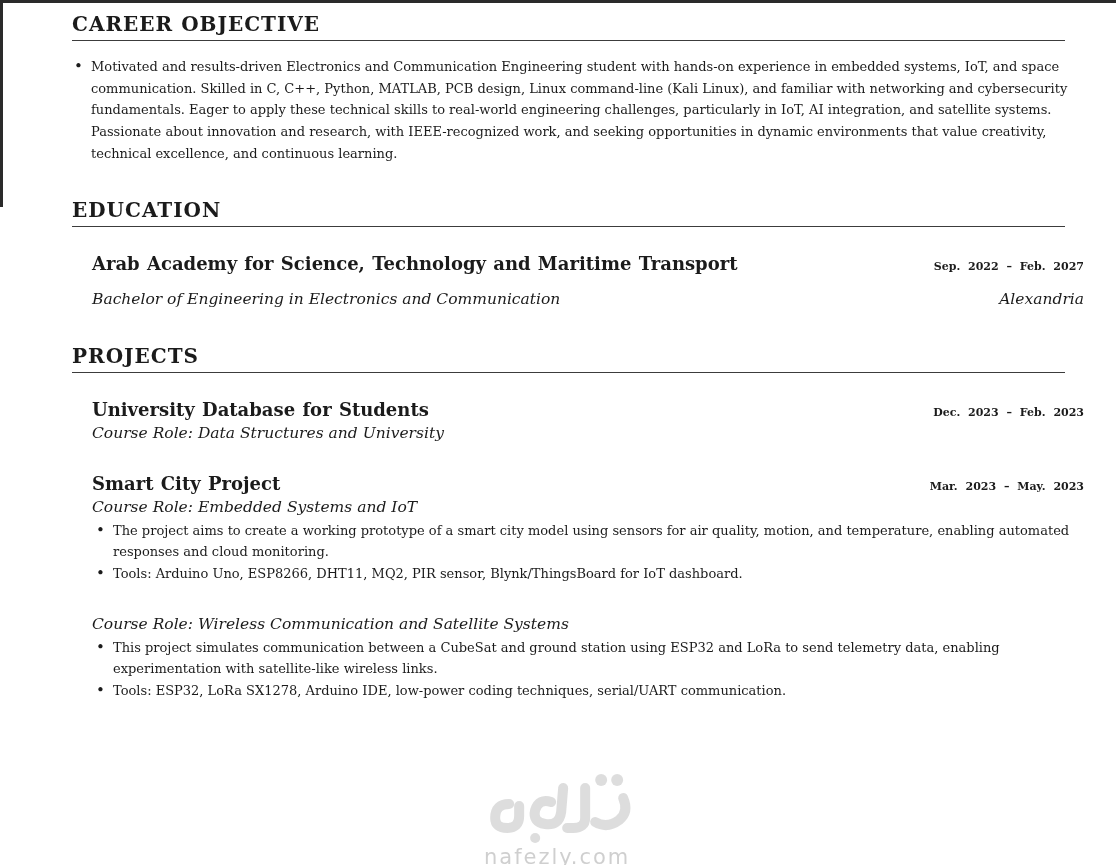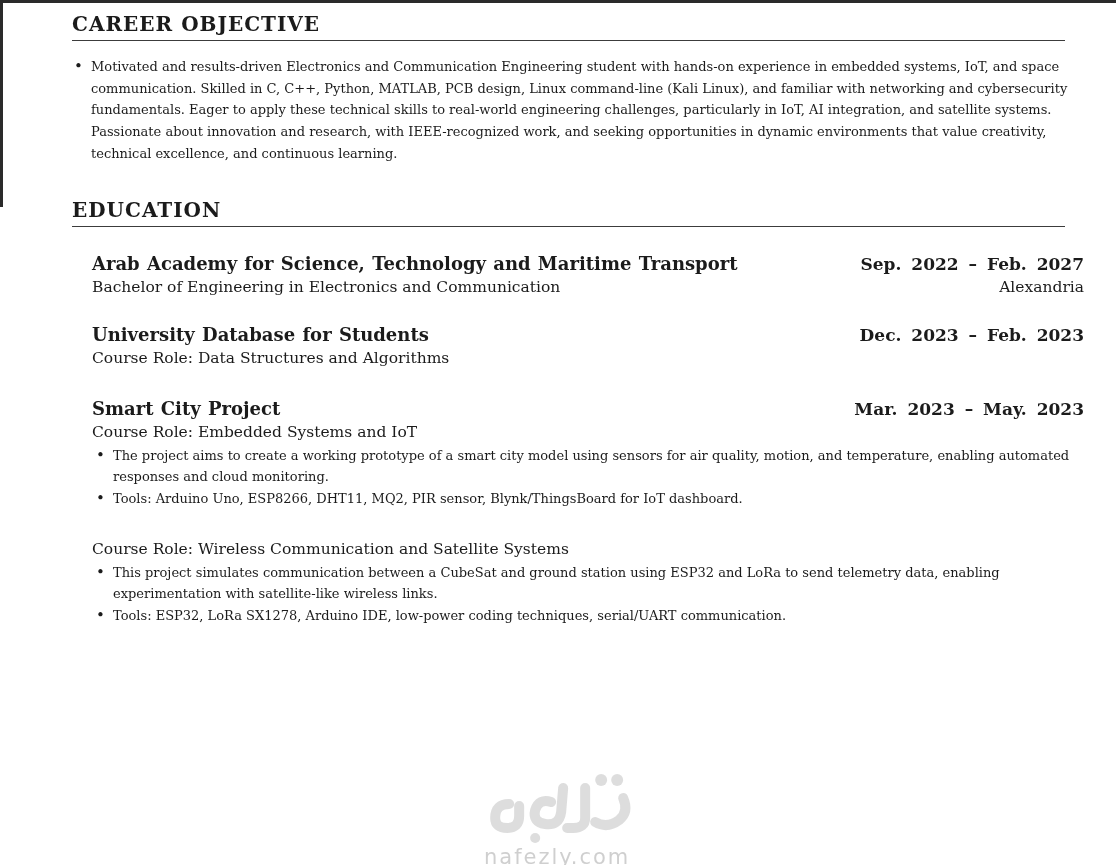"Sep. 2022 – Feb. 2027" .entry-date { font-size: 17px -> 11px }
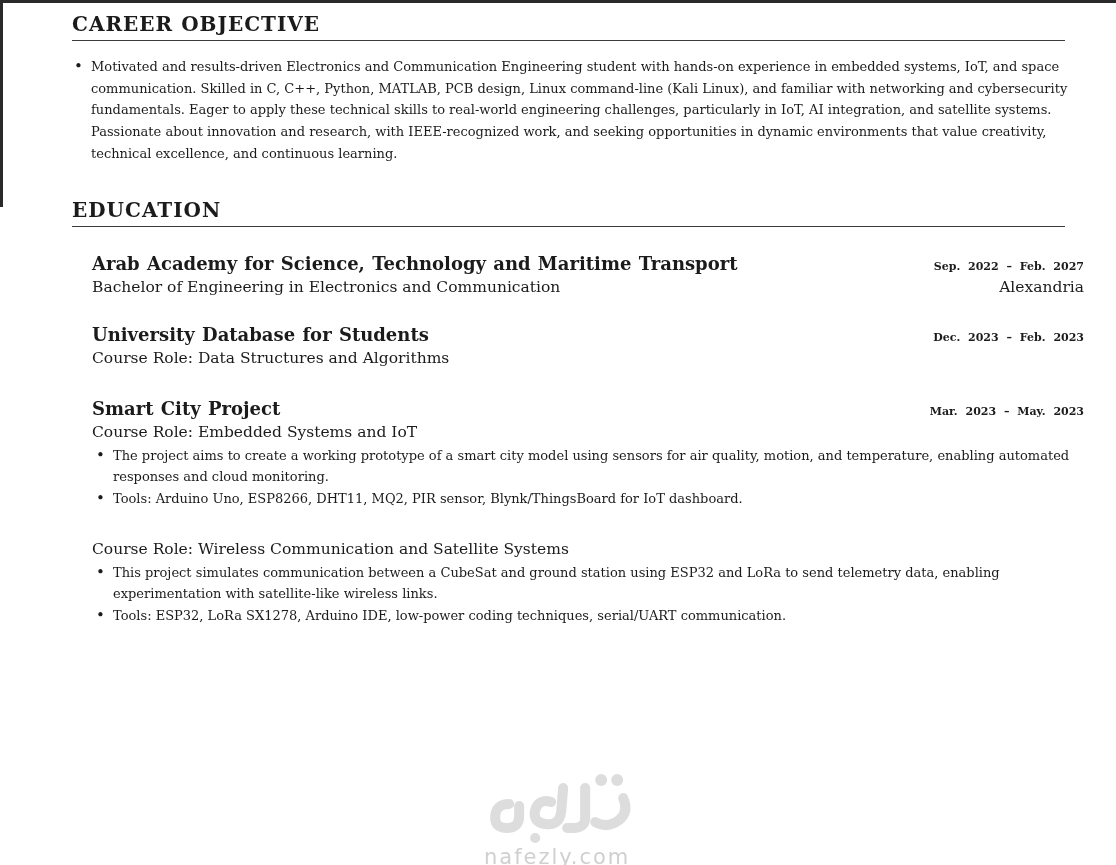"Bachelor of Engineering in Electronics" .entry-sub { font-style: none -> italic }
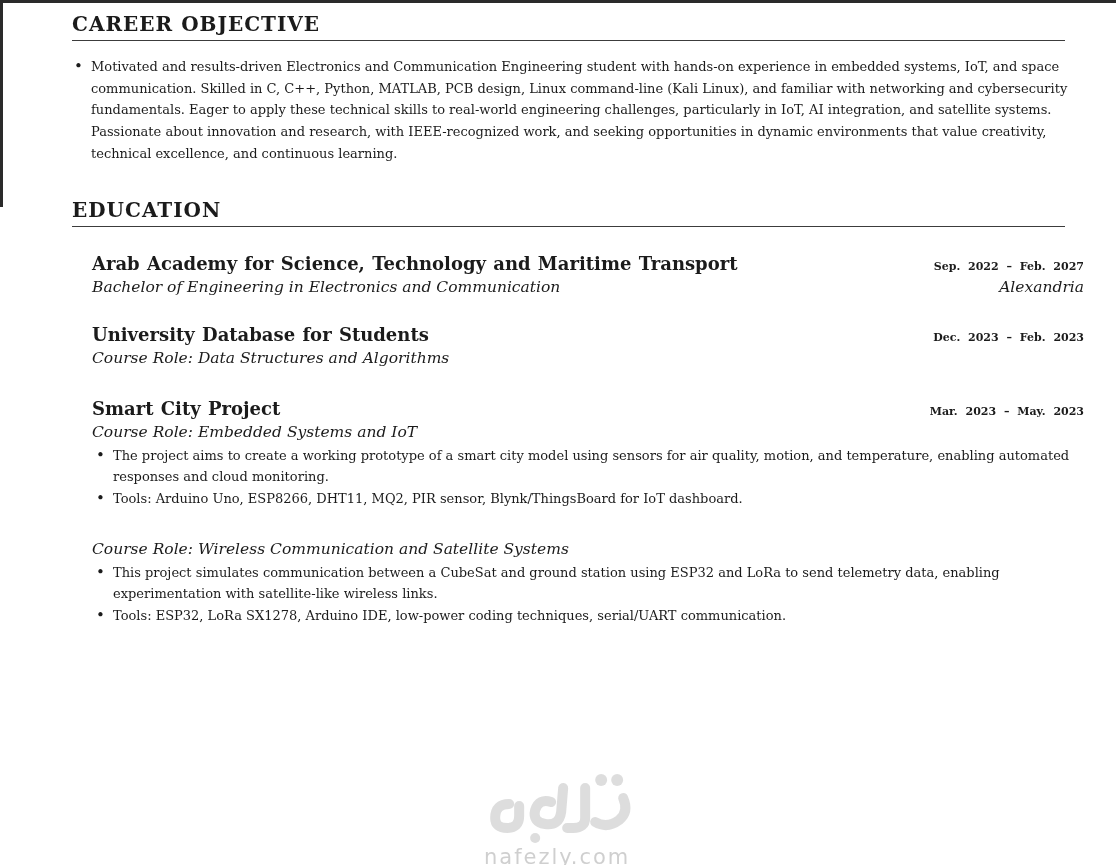"Alexandria" .entry-loc { margin-top: none -> 12px }
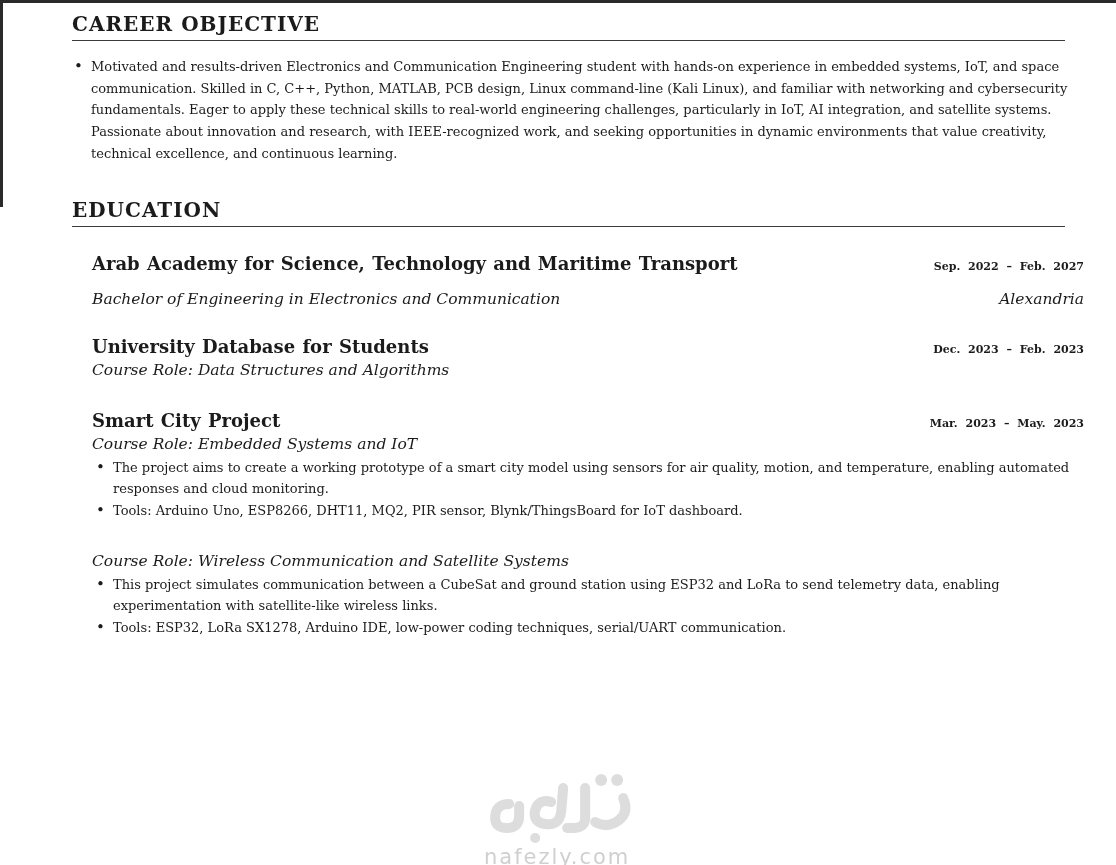"PROJECTS" h1.sec-title { html: none -> <h1>PROJECTS</h1> }
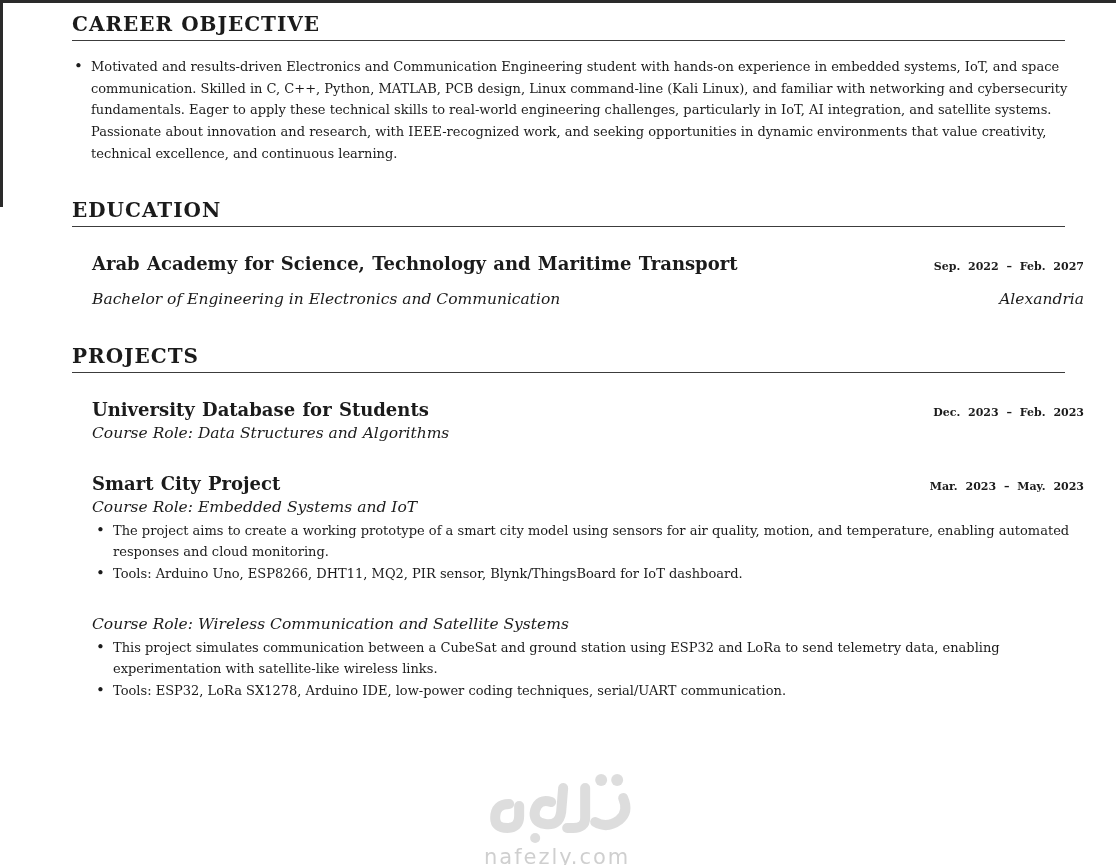"Course Role: Data Structures and" span.entry-role { text: Algorithms -> University }
